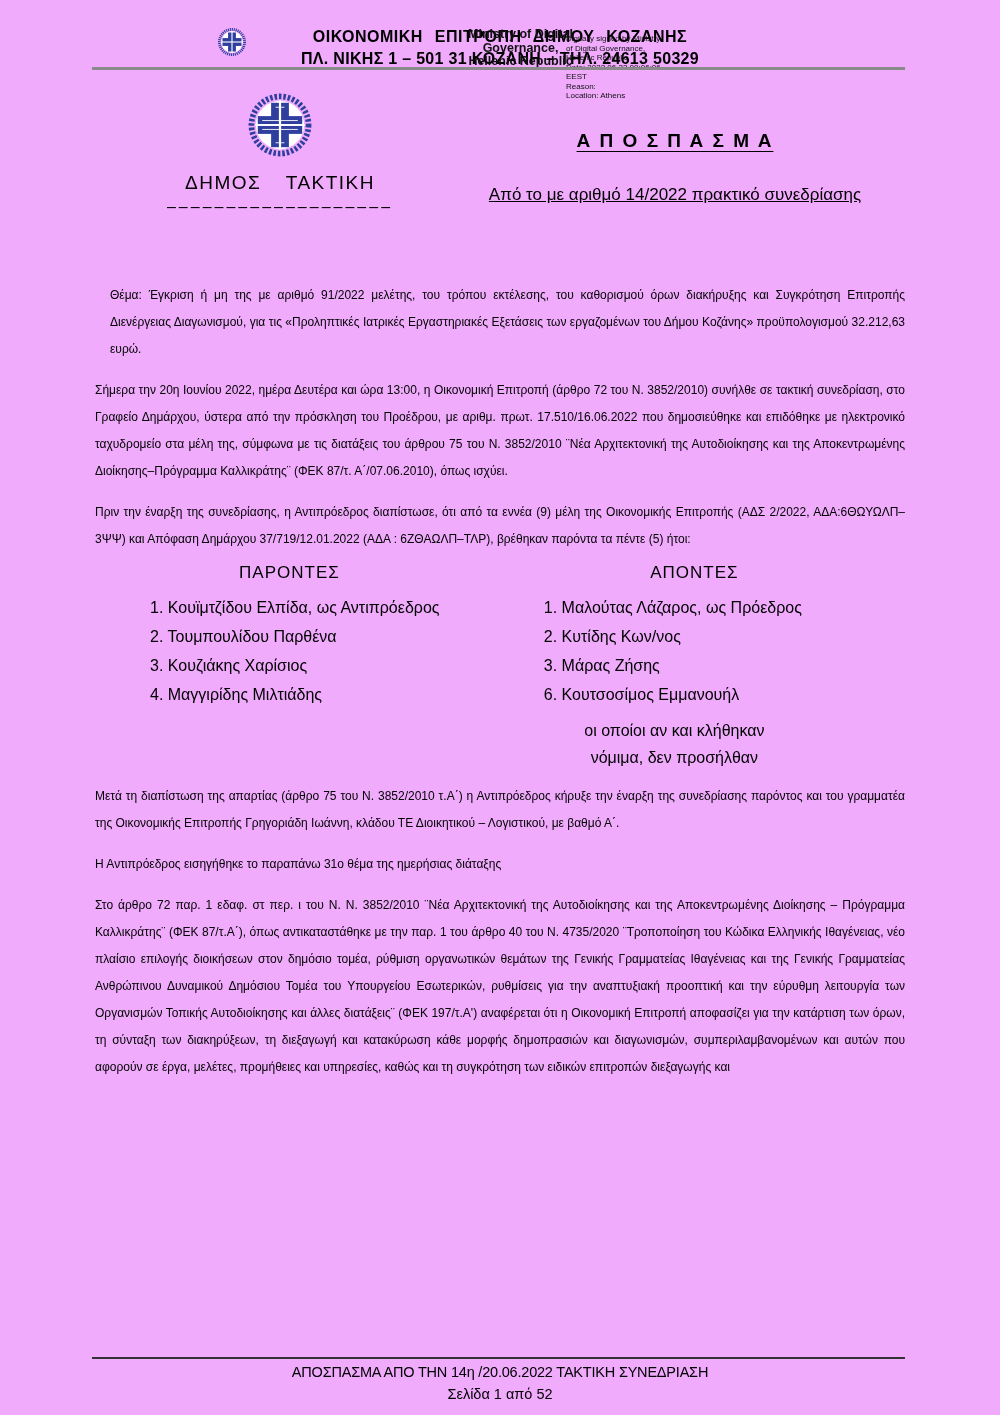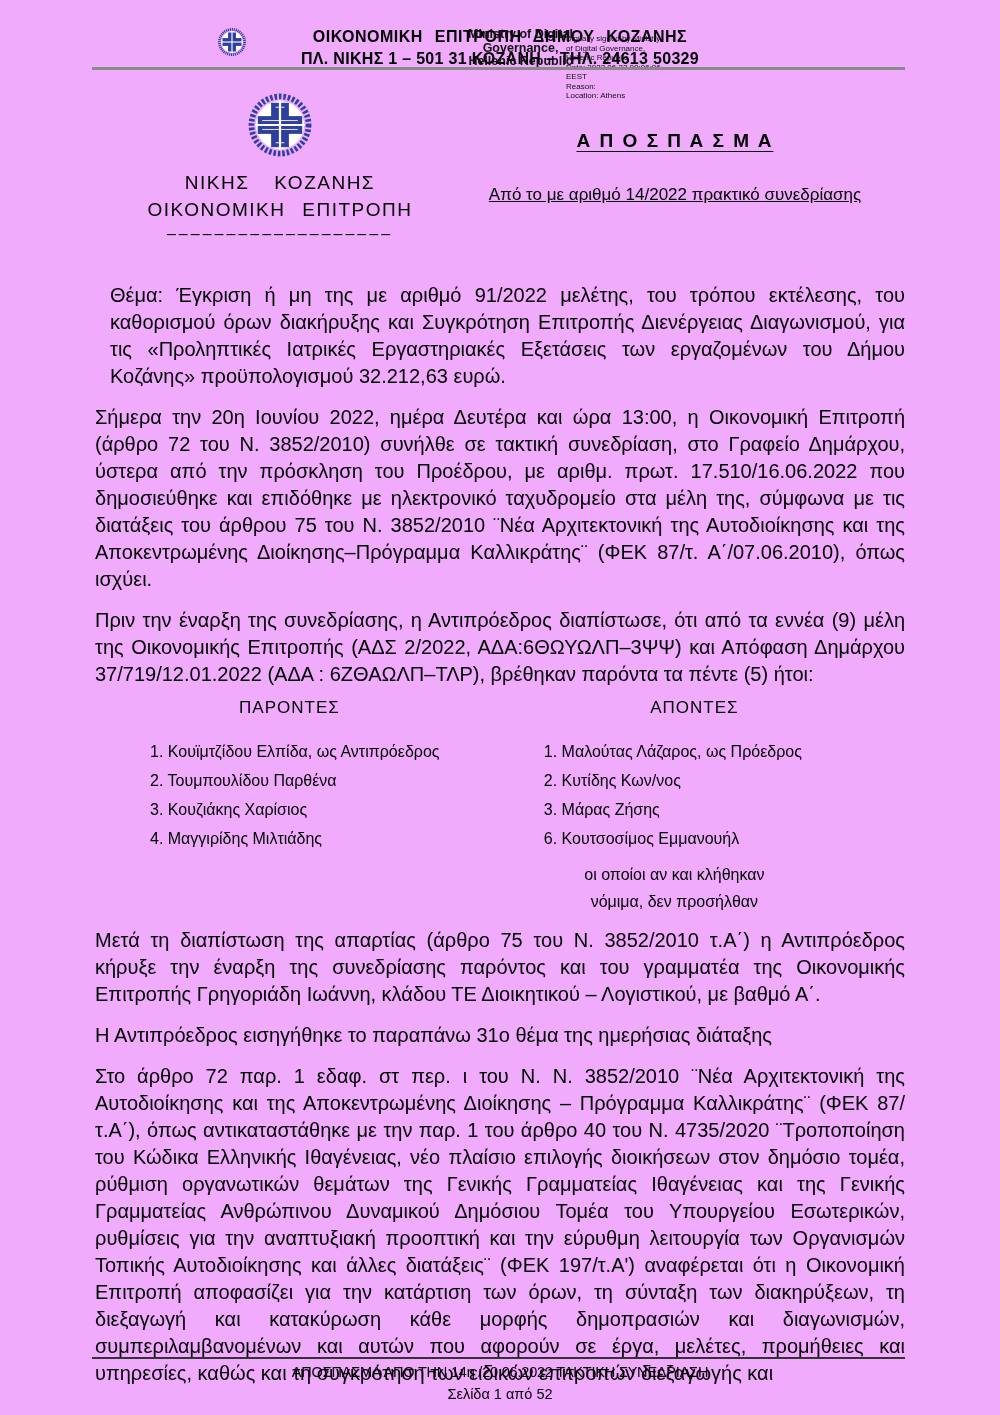"ΝΙΚΗΣ ΚΟΖΑΝΗΣ" div.muni { text: ΝΙΚΗΣ  ΚΟΖΑΝΗΣ -> ΔΗΜΟΣ  ΤΑΚΤΙΚΗ }
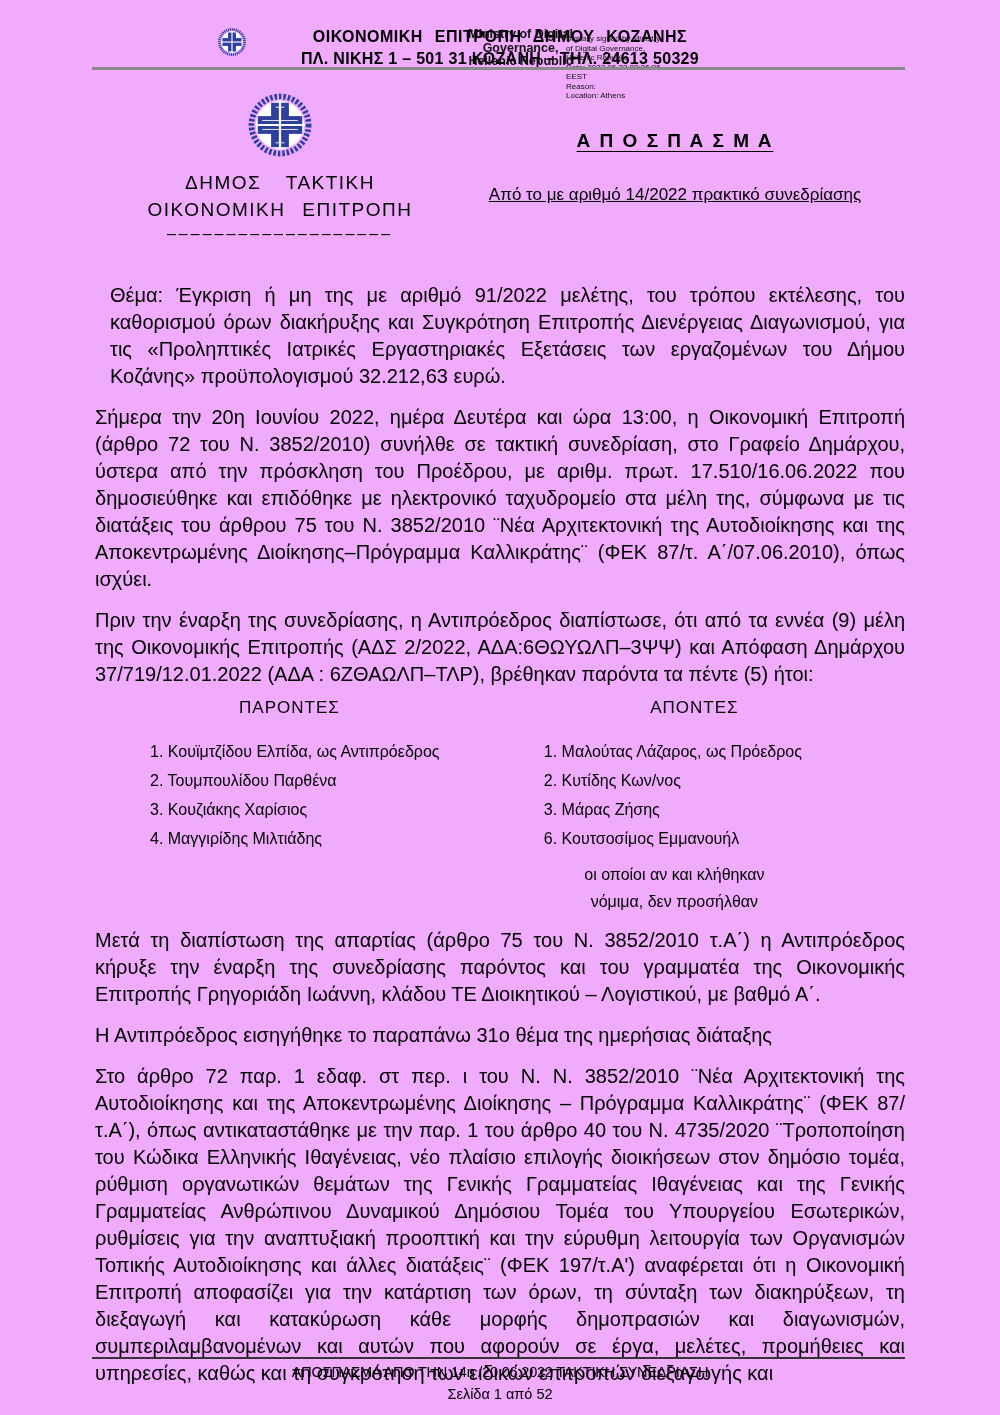"ΟΙΚΟΝΟΜΙΚΗ ΕΠΙΤΡΟΠΗ" div.committee { html: <div>ΟΙΚΟΝΟΜΙΚΗ ΕΠΙΤΡΟΠΗ</div> -> none }
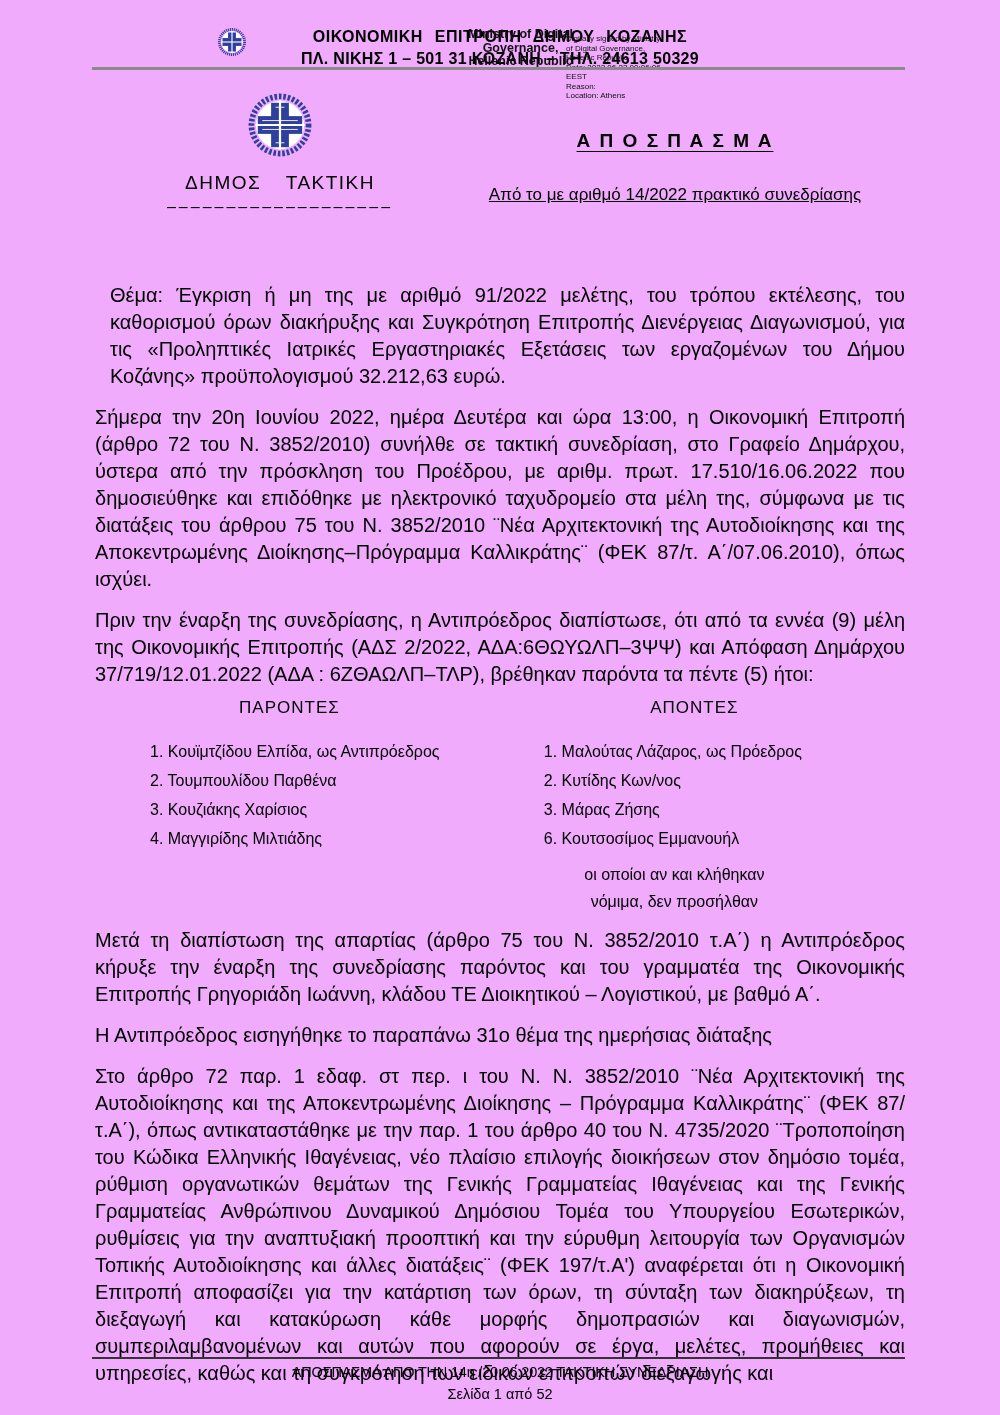"Θέμα: Έγκριση ή μη της" .para { font-size: 20px -> 12px }
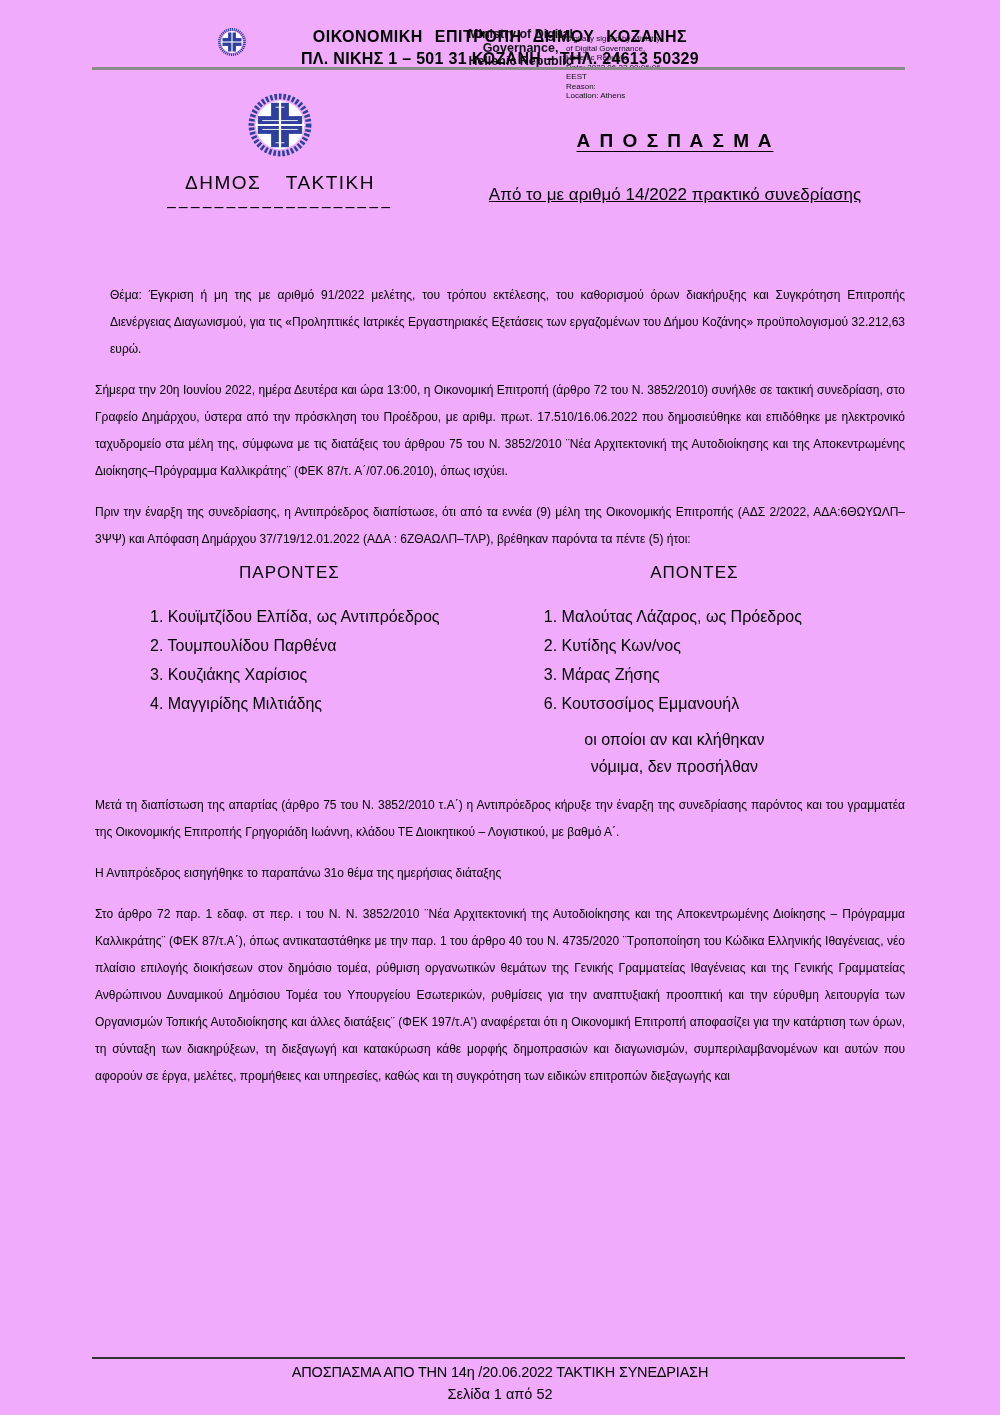"ΠΑΡΟΝΤΕΣ" .att-col-head { margin-bottom: 19px -> 10px }
